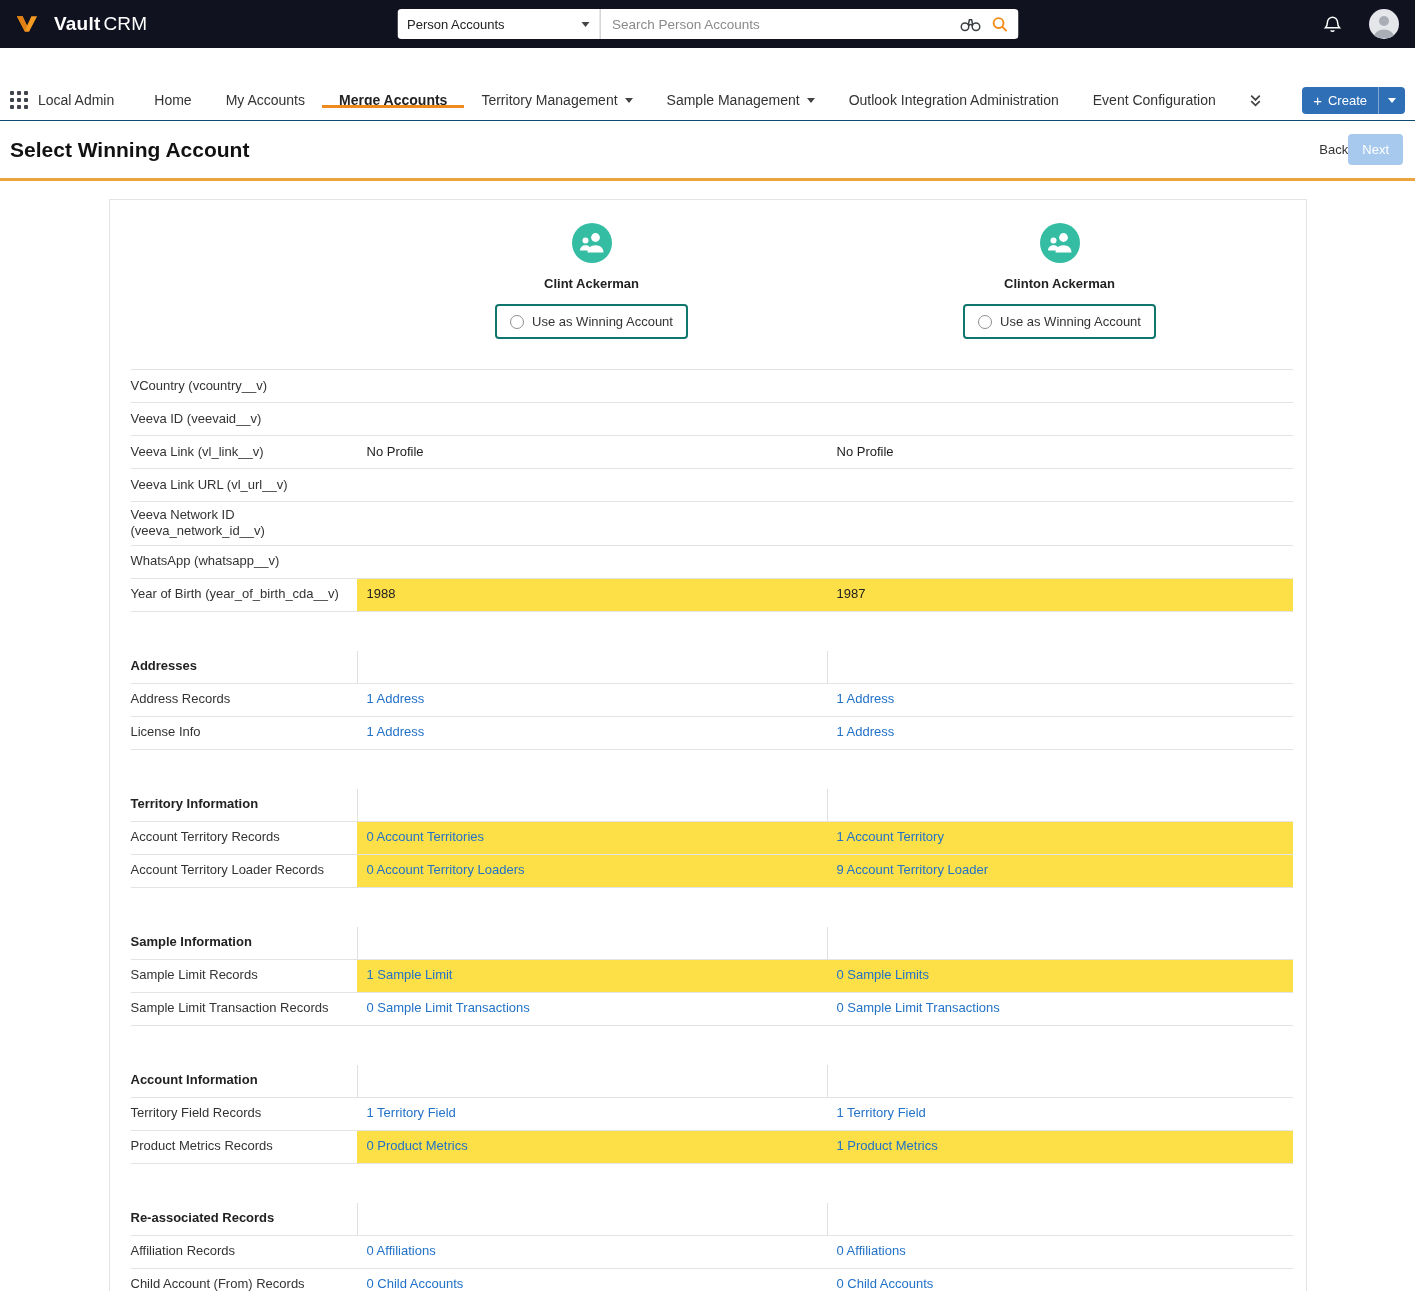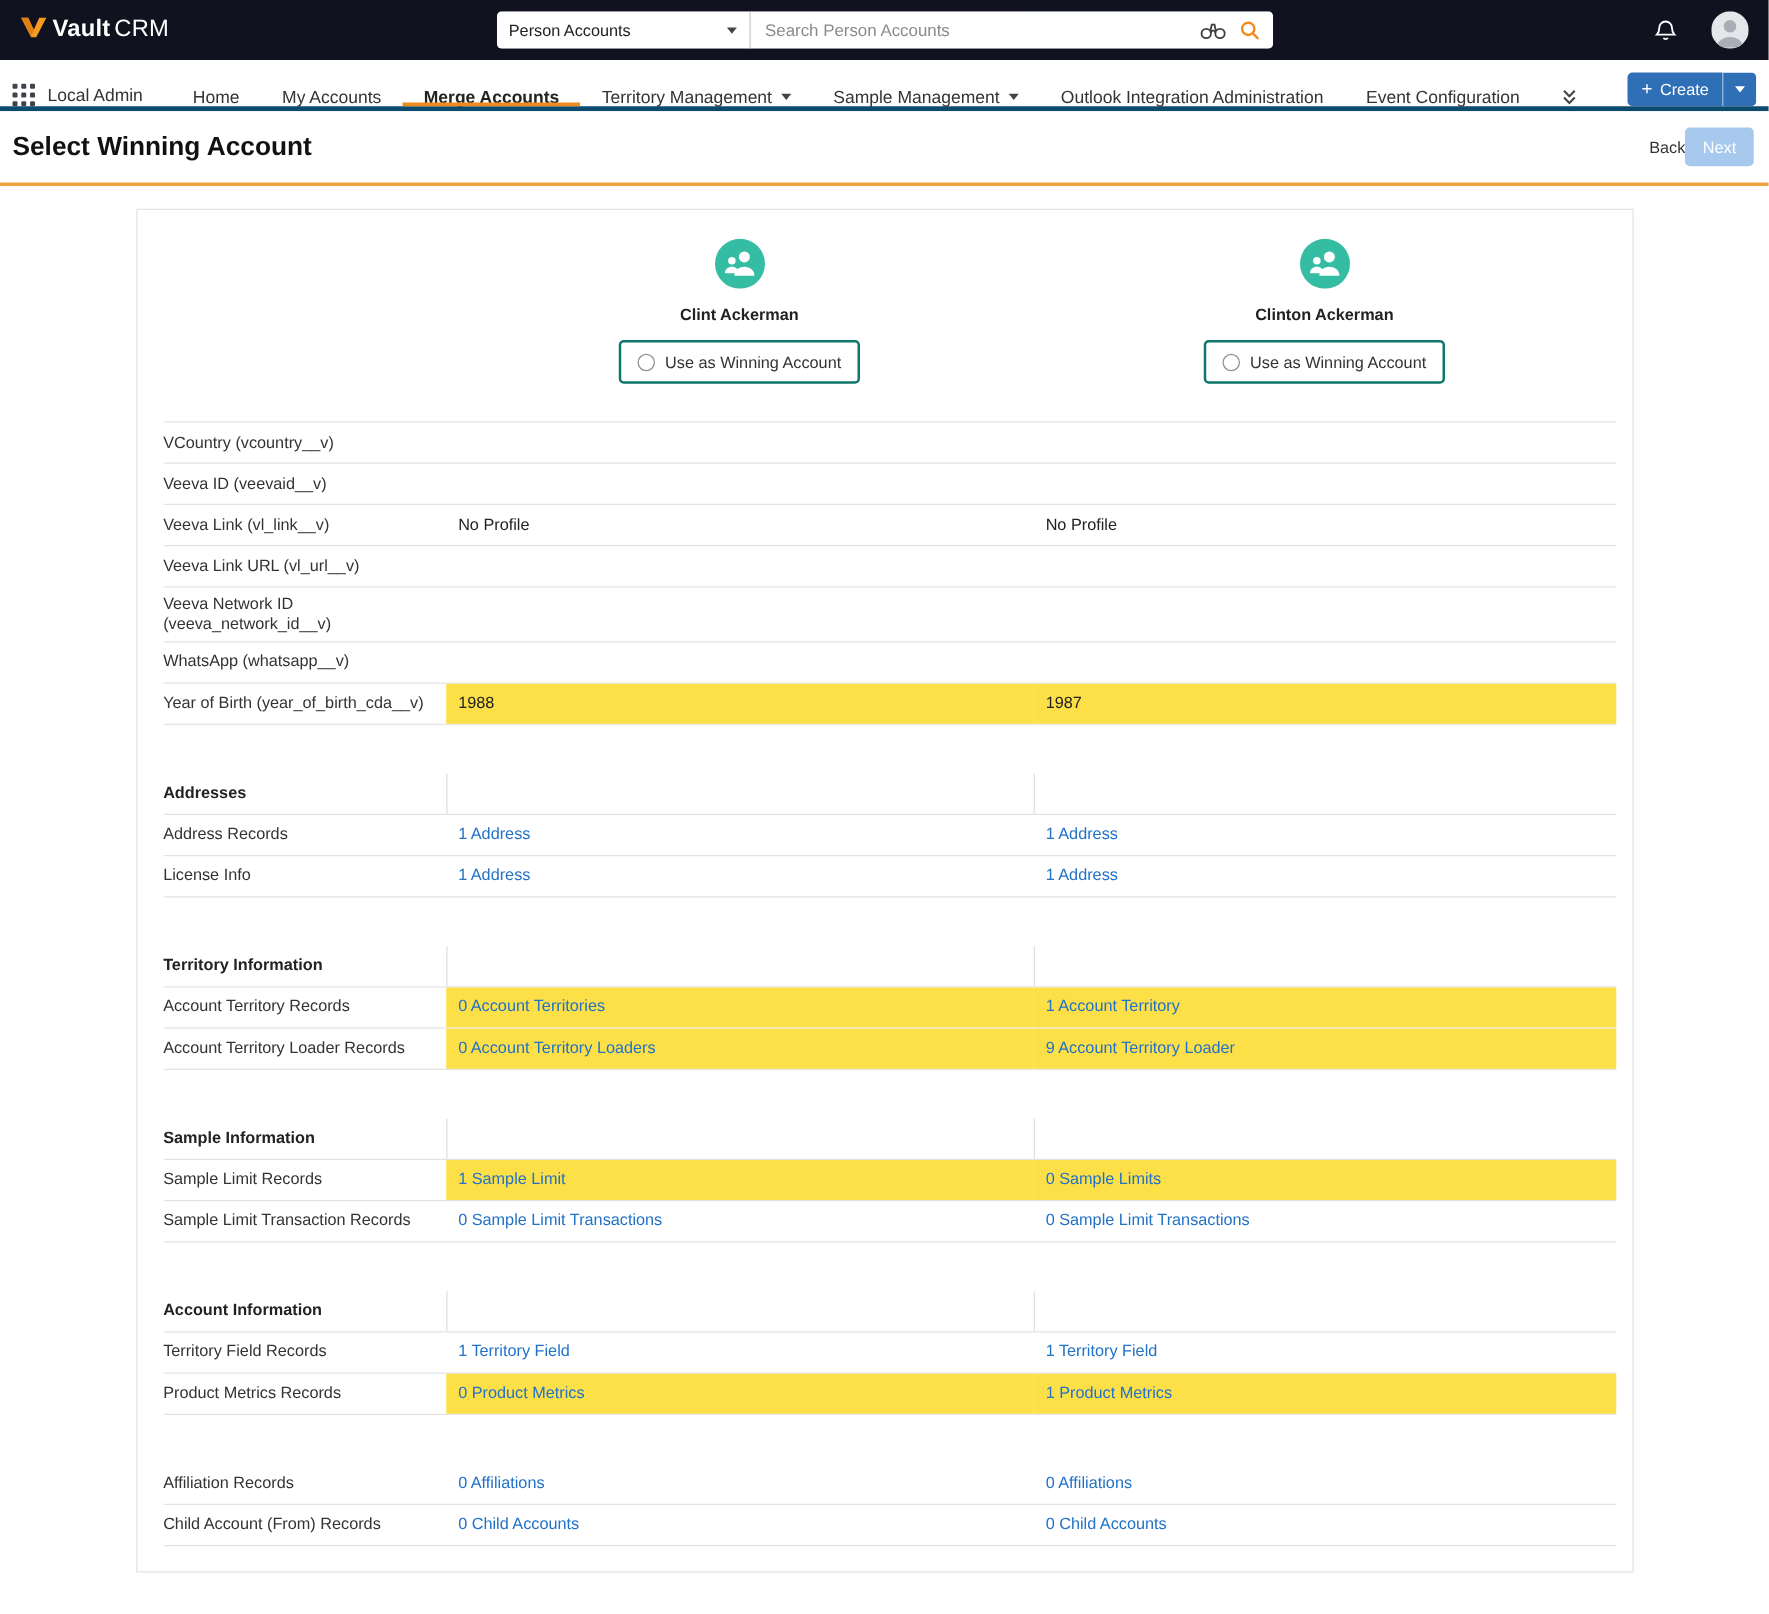"Vault CRM" .brand { align-items: none -> center; gap: 4px -> 16px }
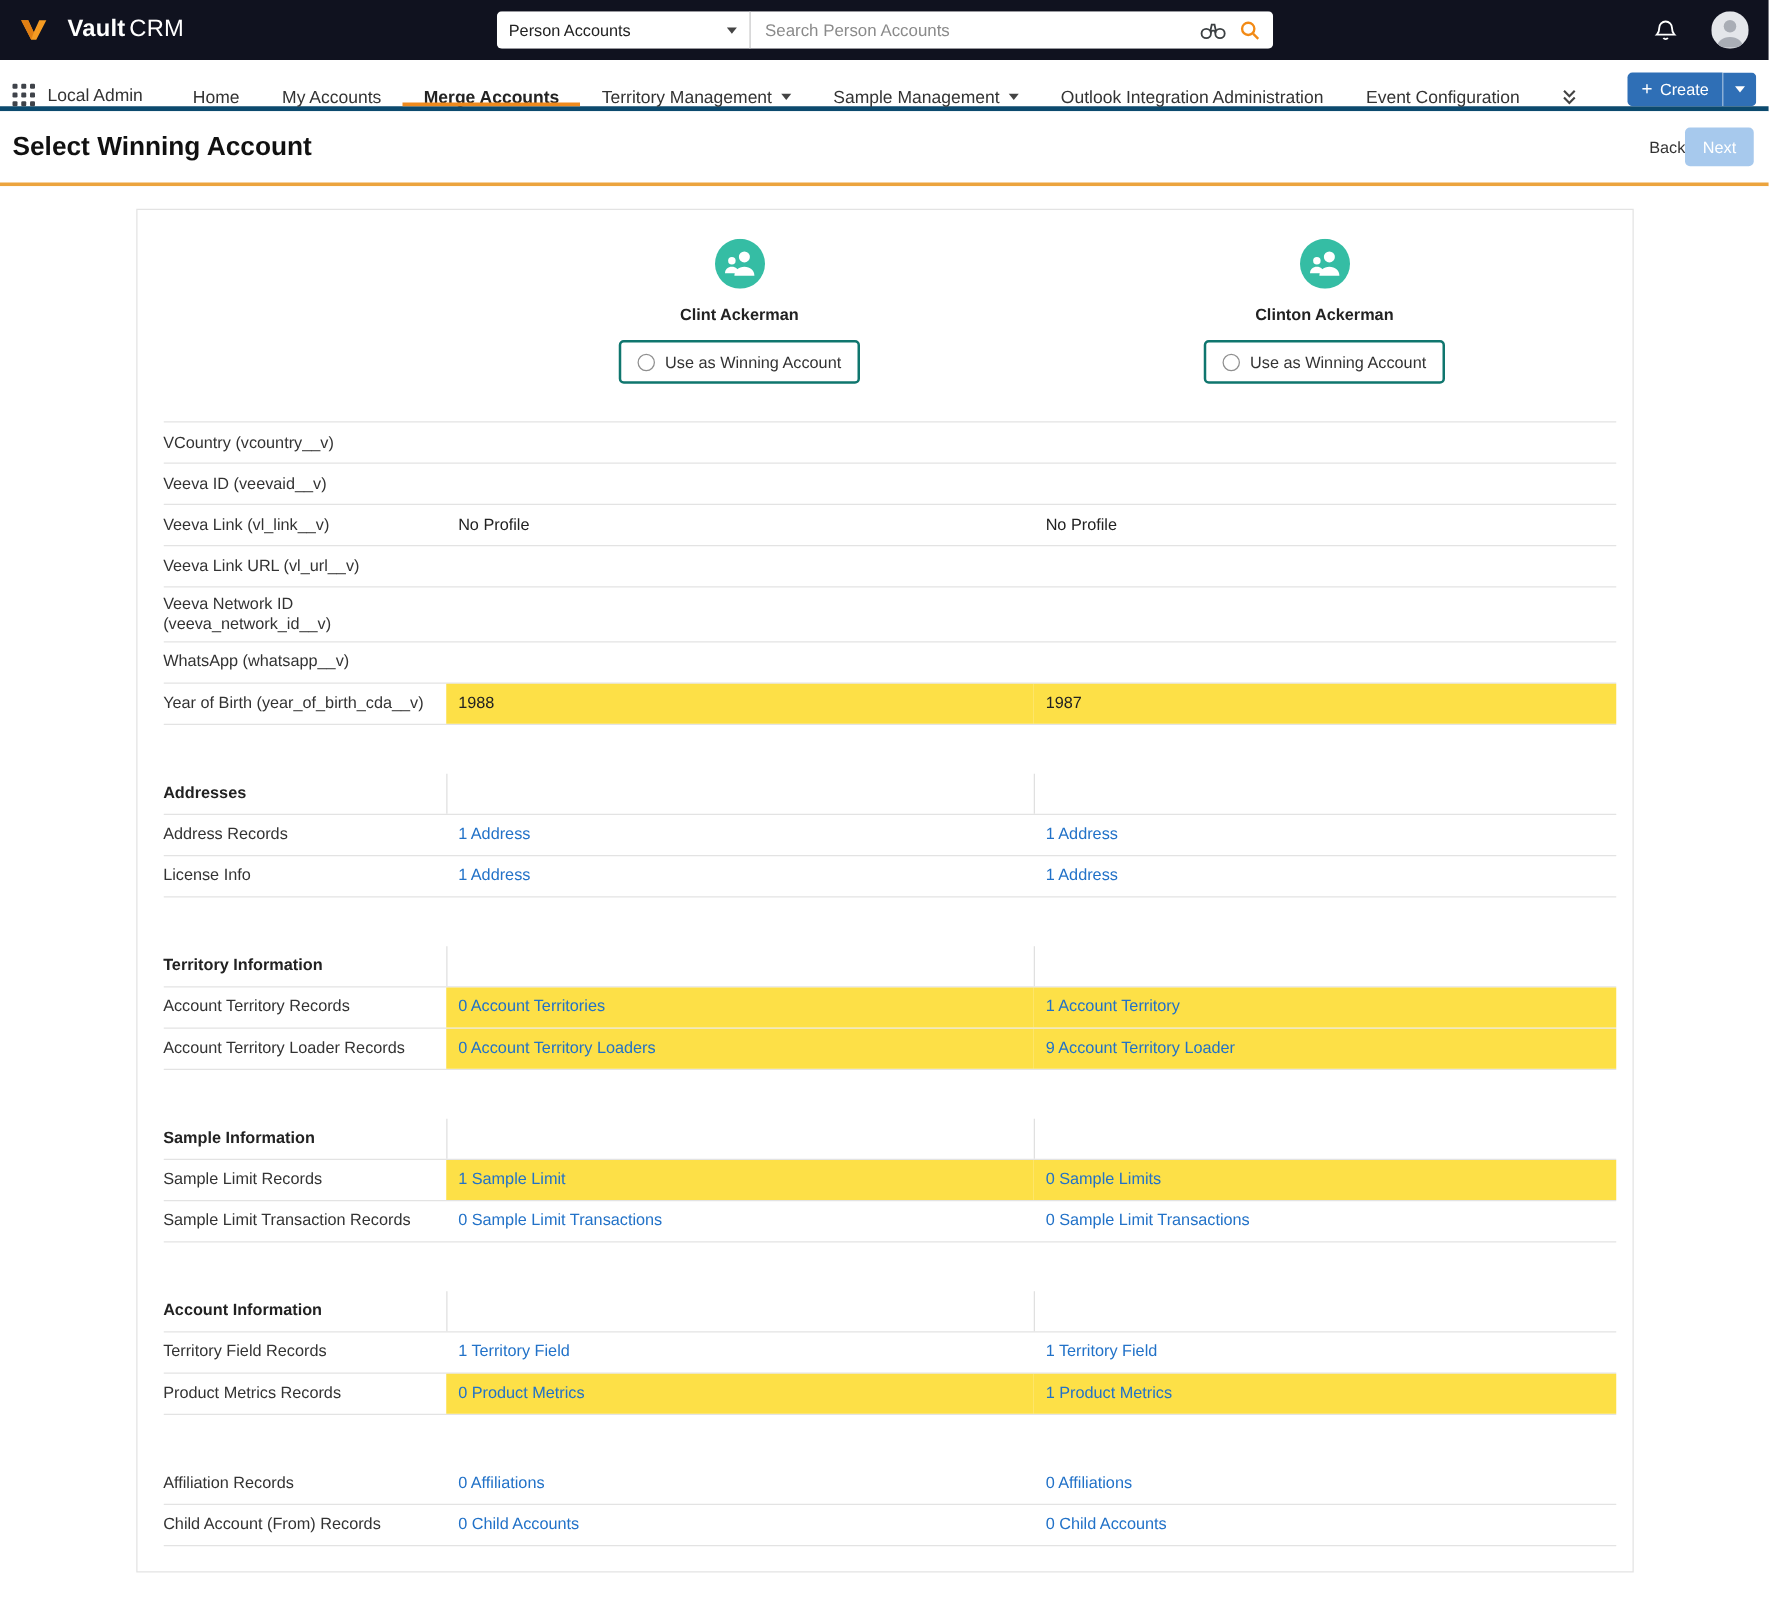"Local Admin" .navbar { align-items: flex-end -> center; border-bottom: 4px solid #0c4a6e -> 1px solid #0c4a6e; margin-top: none -> 32px }
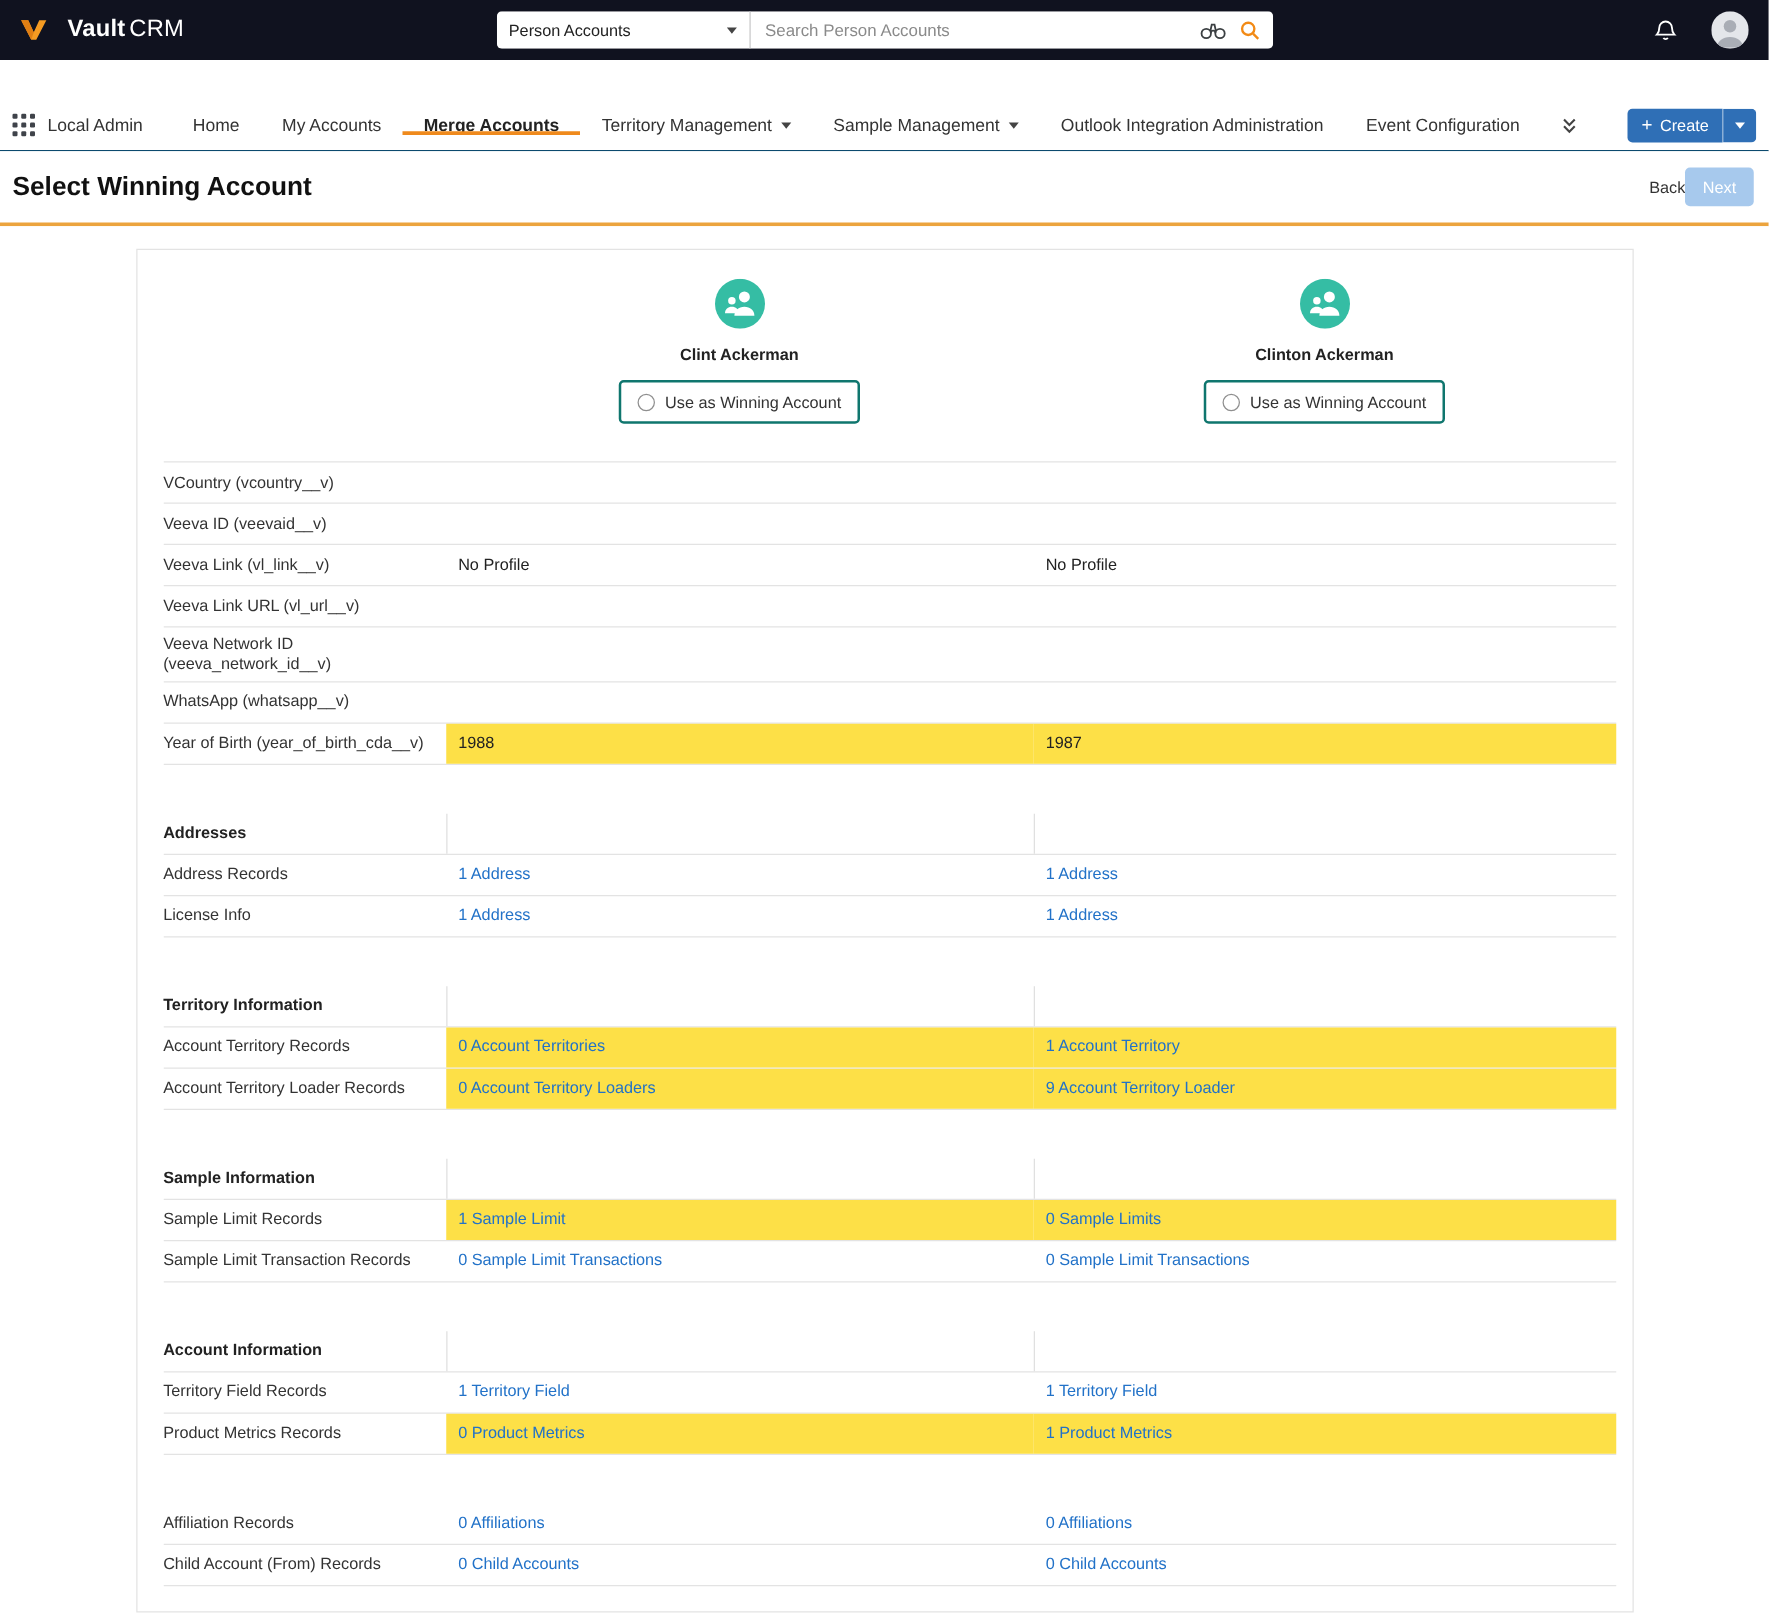"Re-associated Records" div.grid-row { html: none -> <div> <div>Re-associated Records</div> <div></div> <div></div> </div> }
